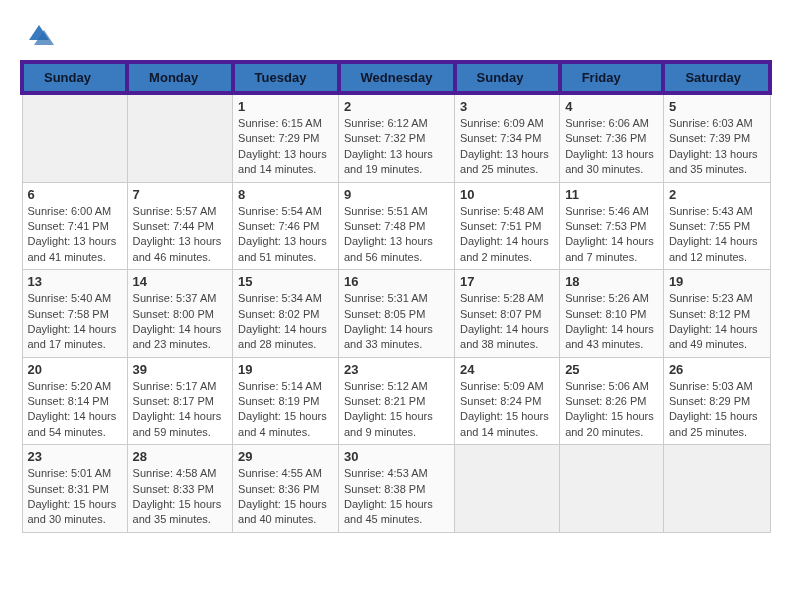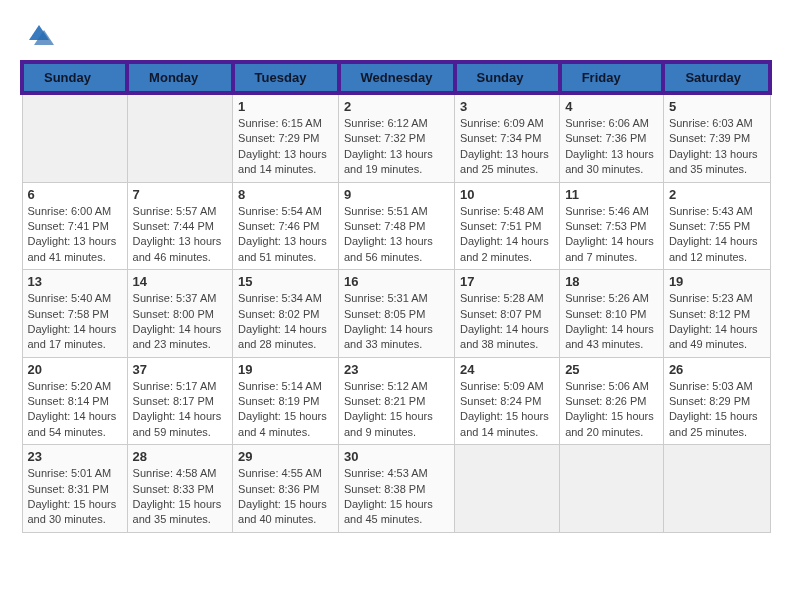"37" div.day-number { text: 37 -> 39 }
